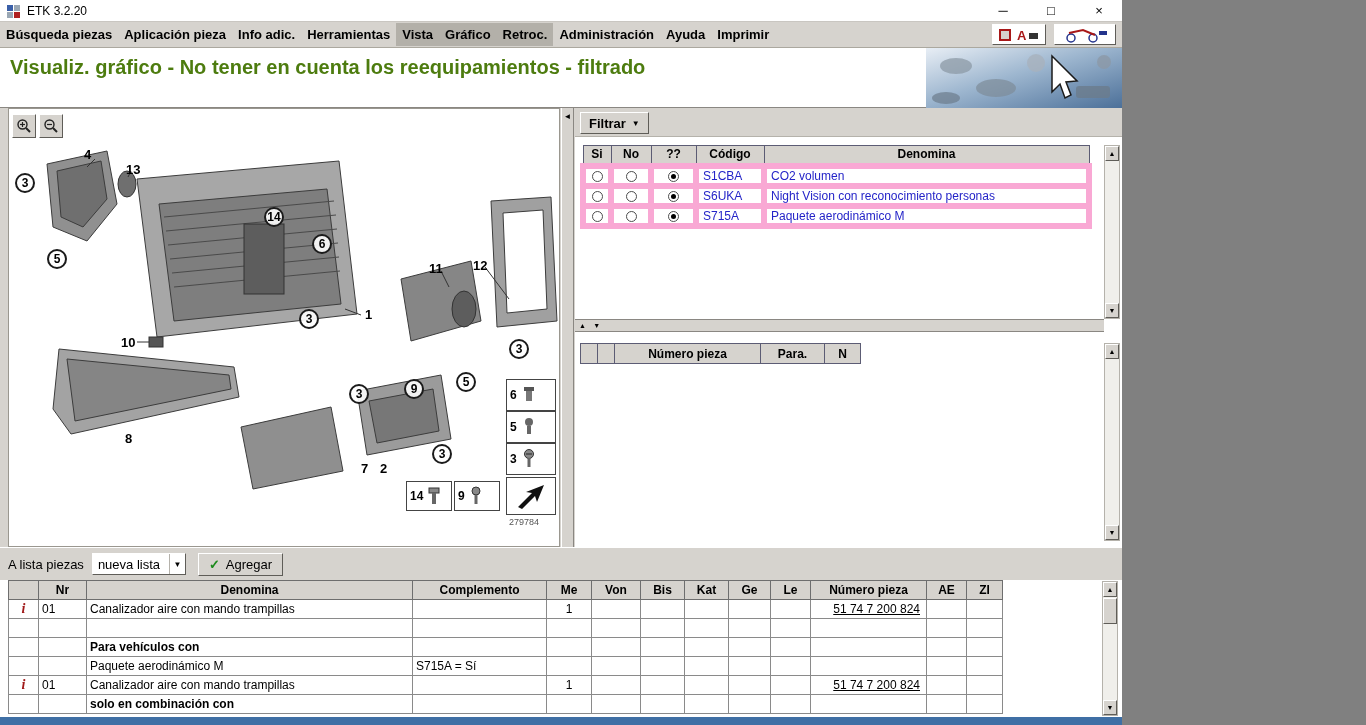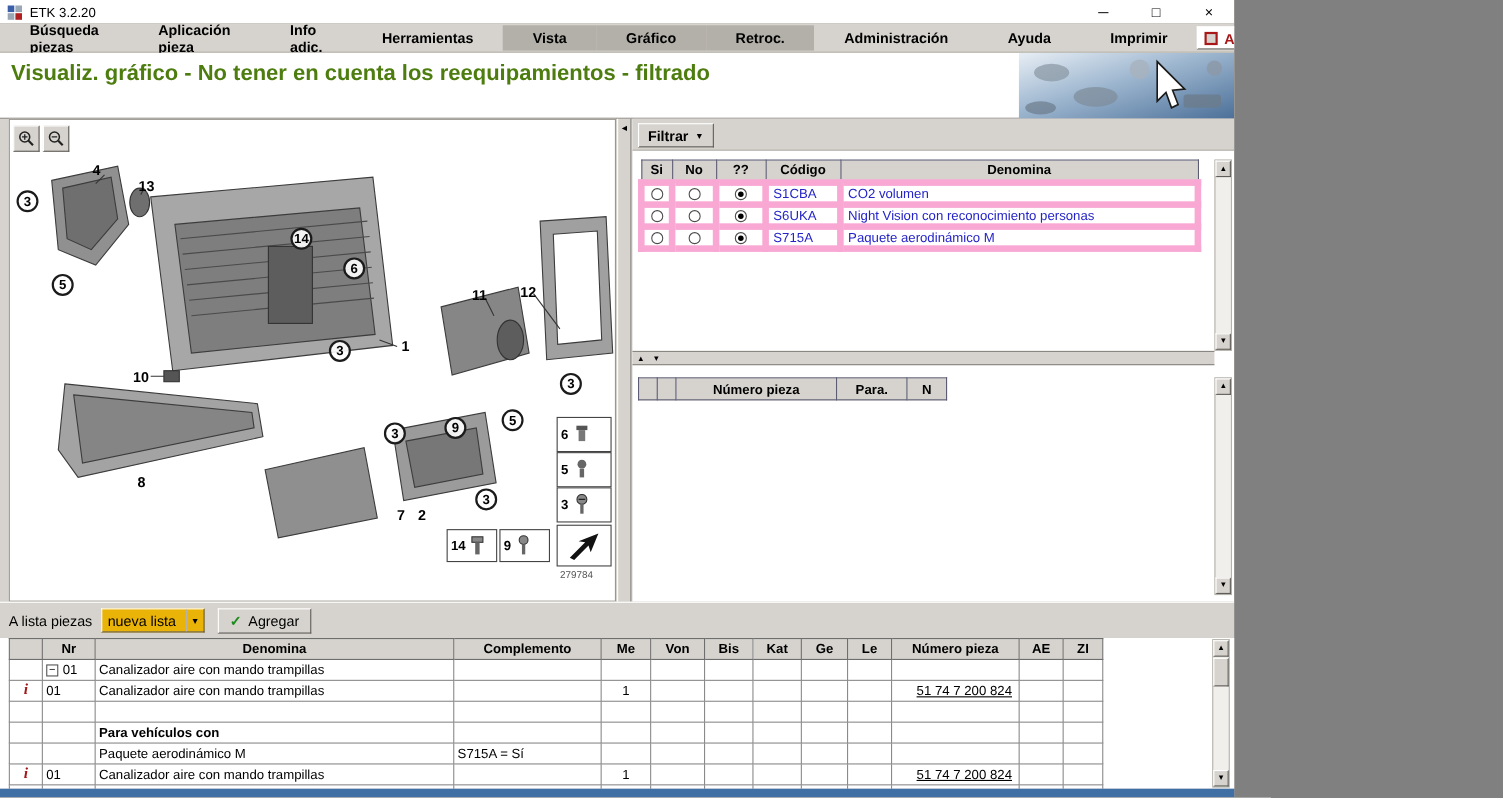"Búsqueda piezas" .mi { padding: 4px 27px -> 4px 6px }
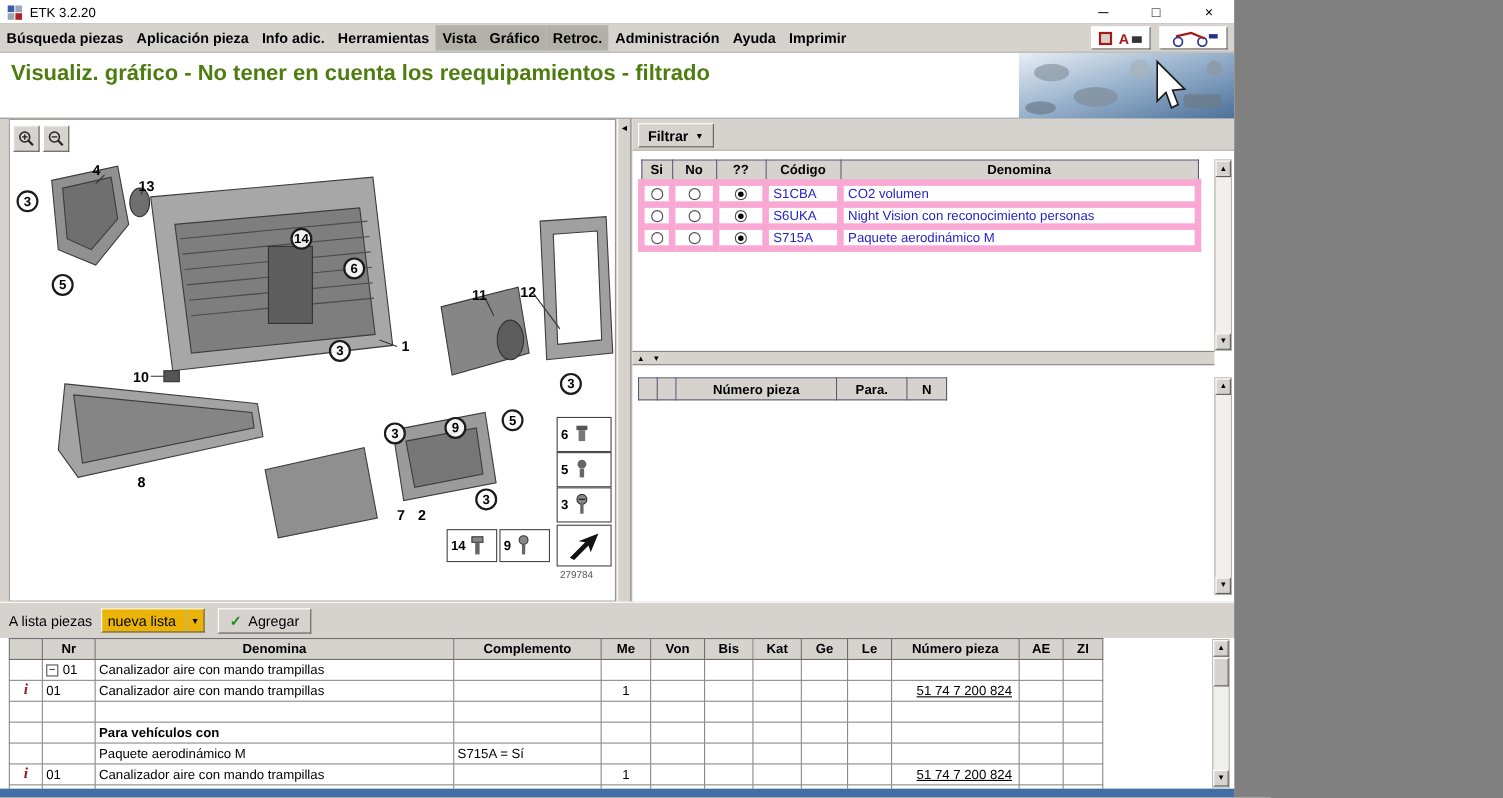"nueva lista" .combo { background: #eab308 -> #ffffff }
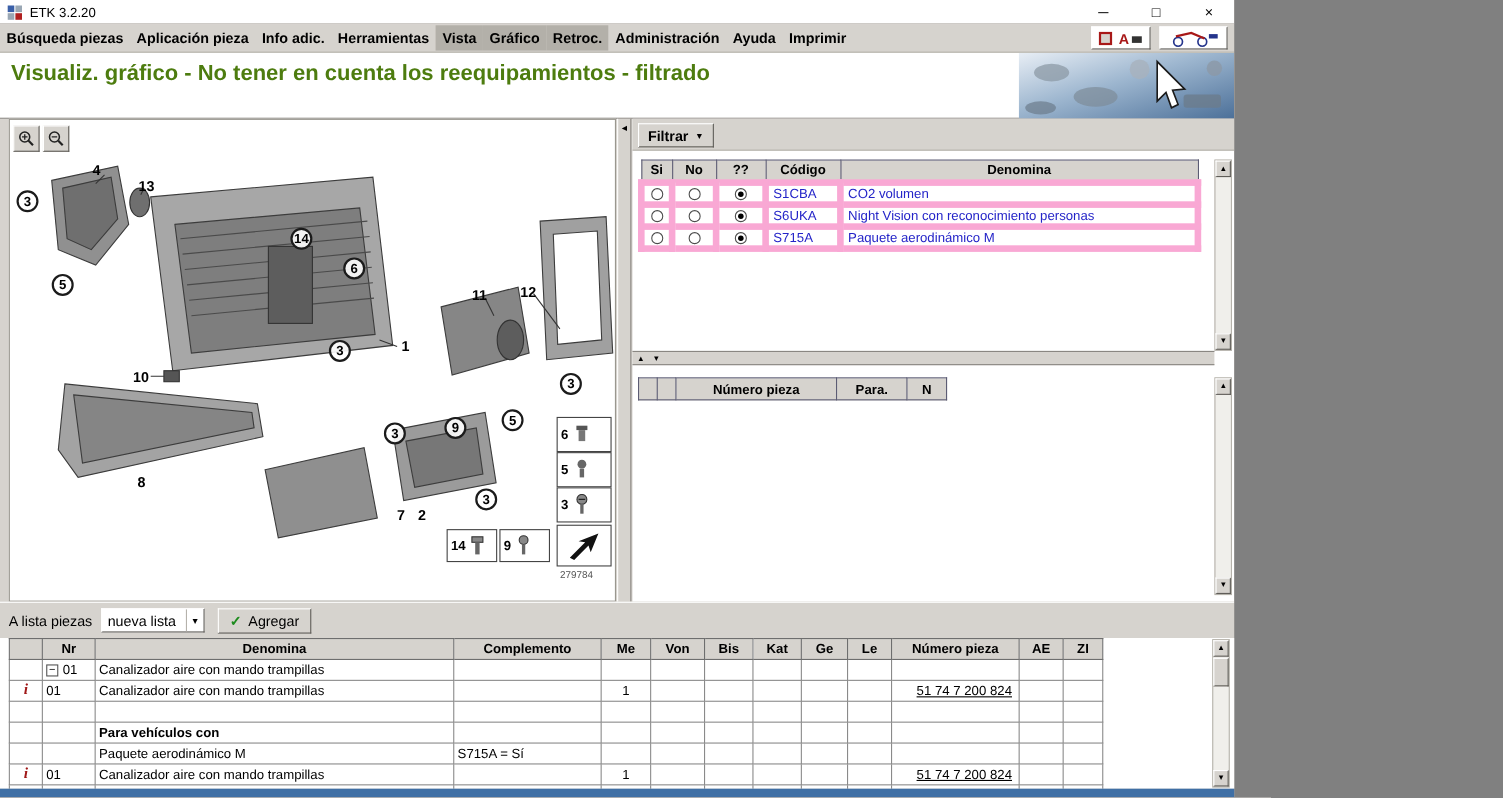"− 01" tr { html: <tr> <td></td> <td><span>−</span><span>01</span></td> <td>Canalizador aire con mando trampillas</td> <td></td> <td></td> <td></td> <td></td> <td></td> <td></td> <td></td> <td></td> <td></td> <td></td> </tr> -> none }
